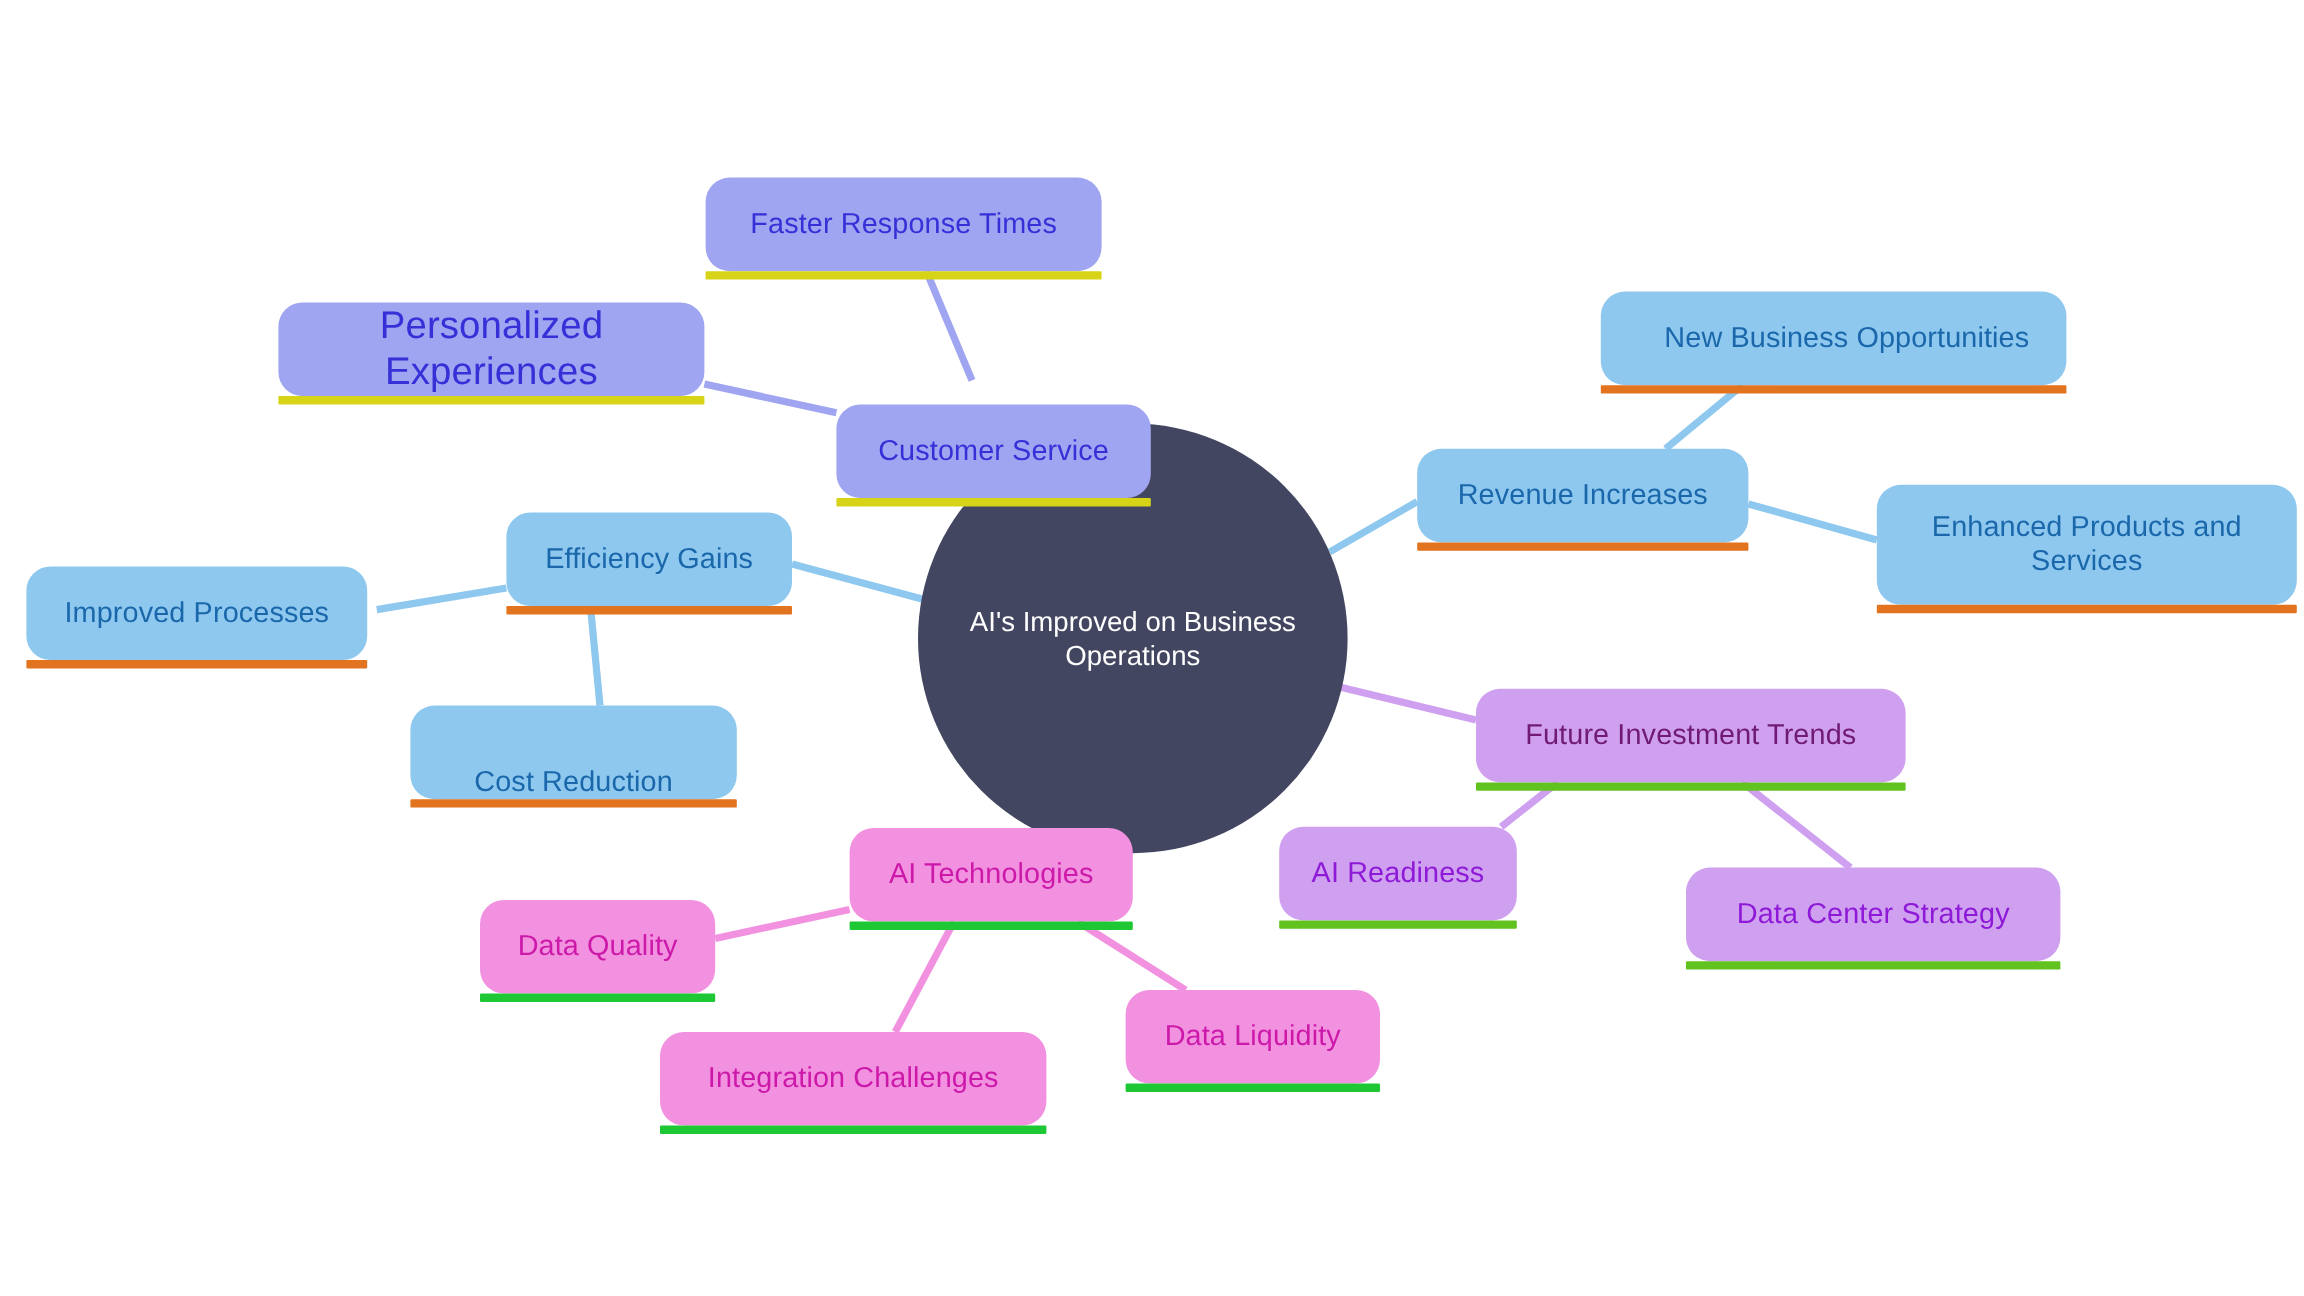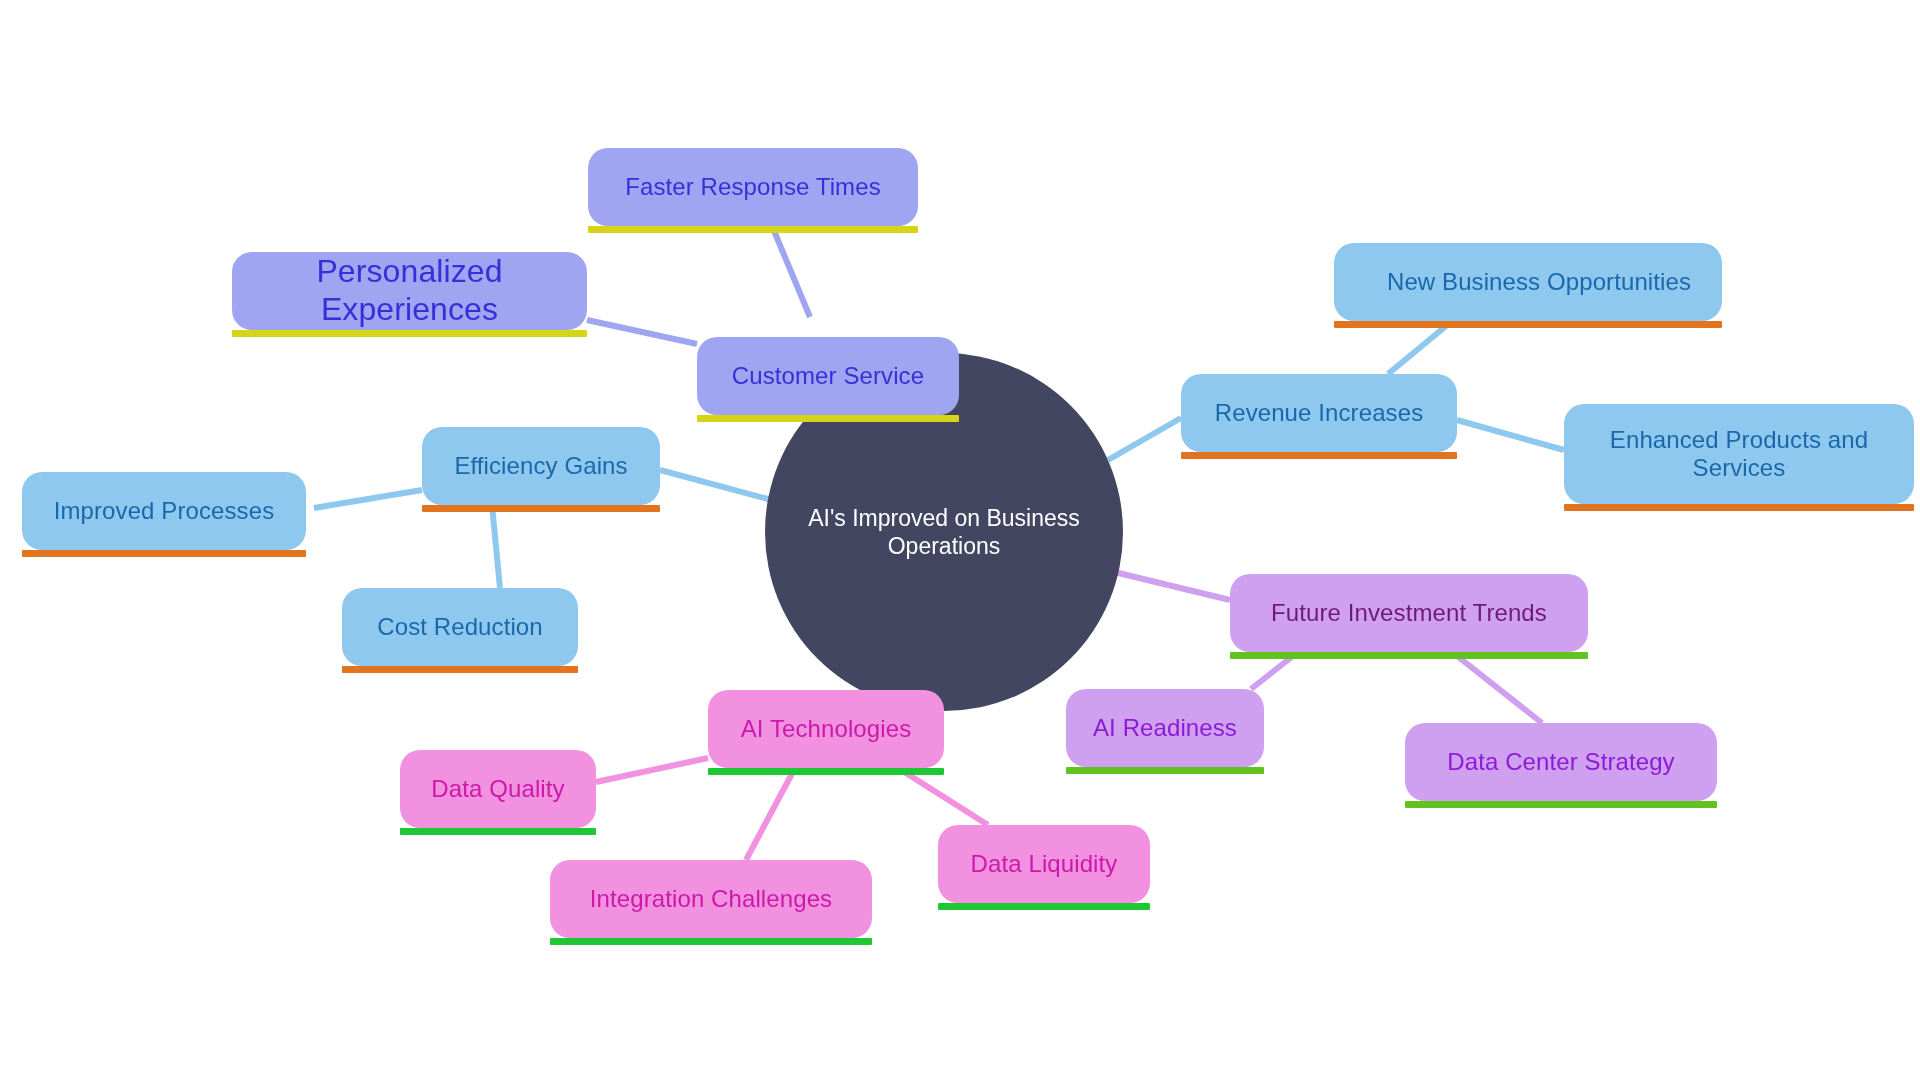"Cost Reduction" div.node { align-items: none -> flex-end; width: 236px -> 272px }
